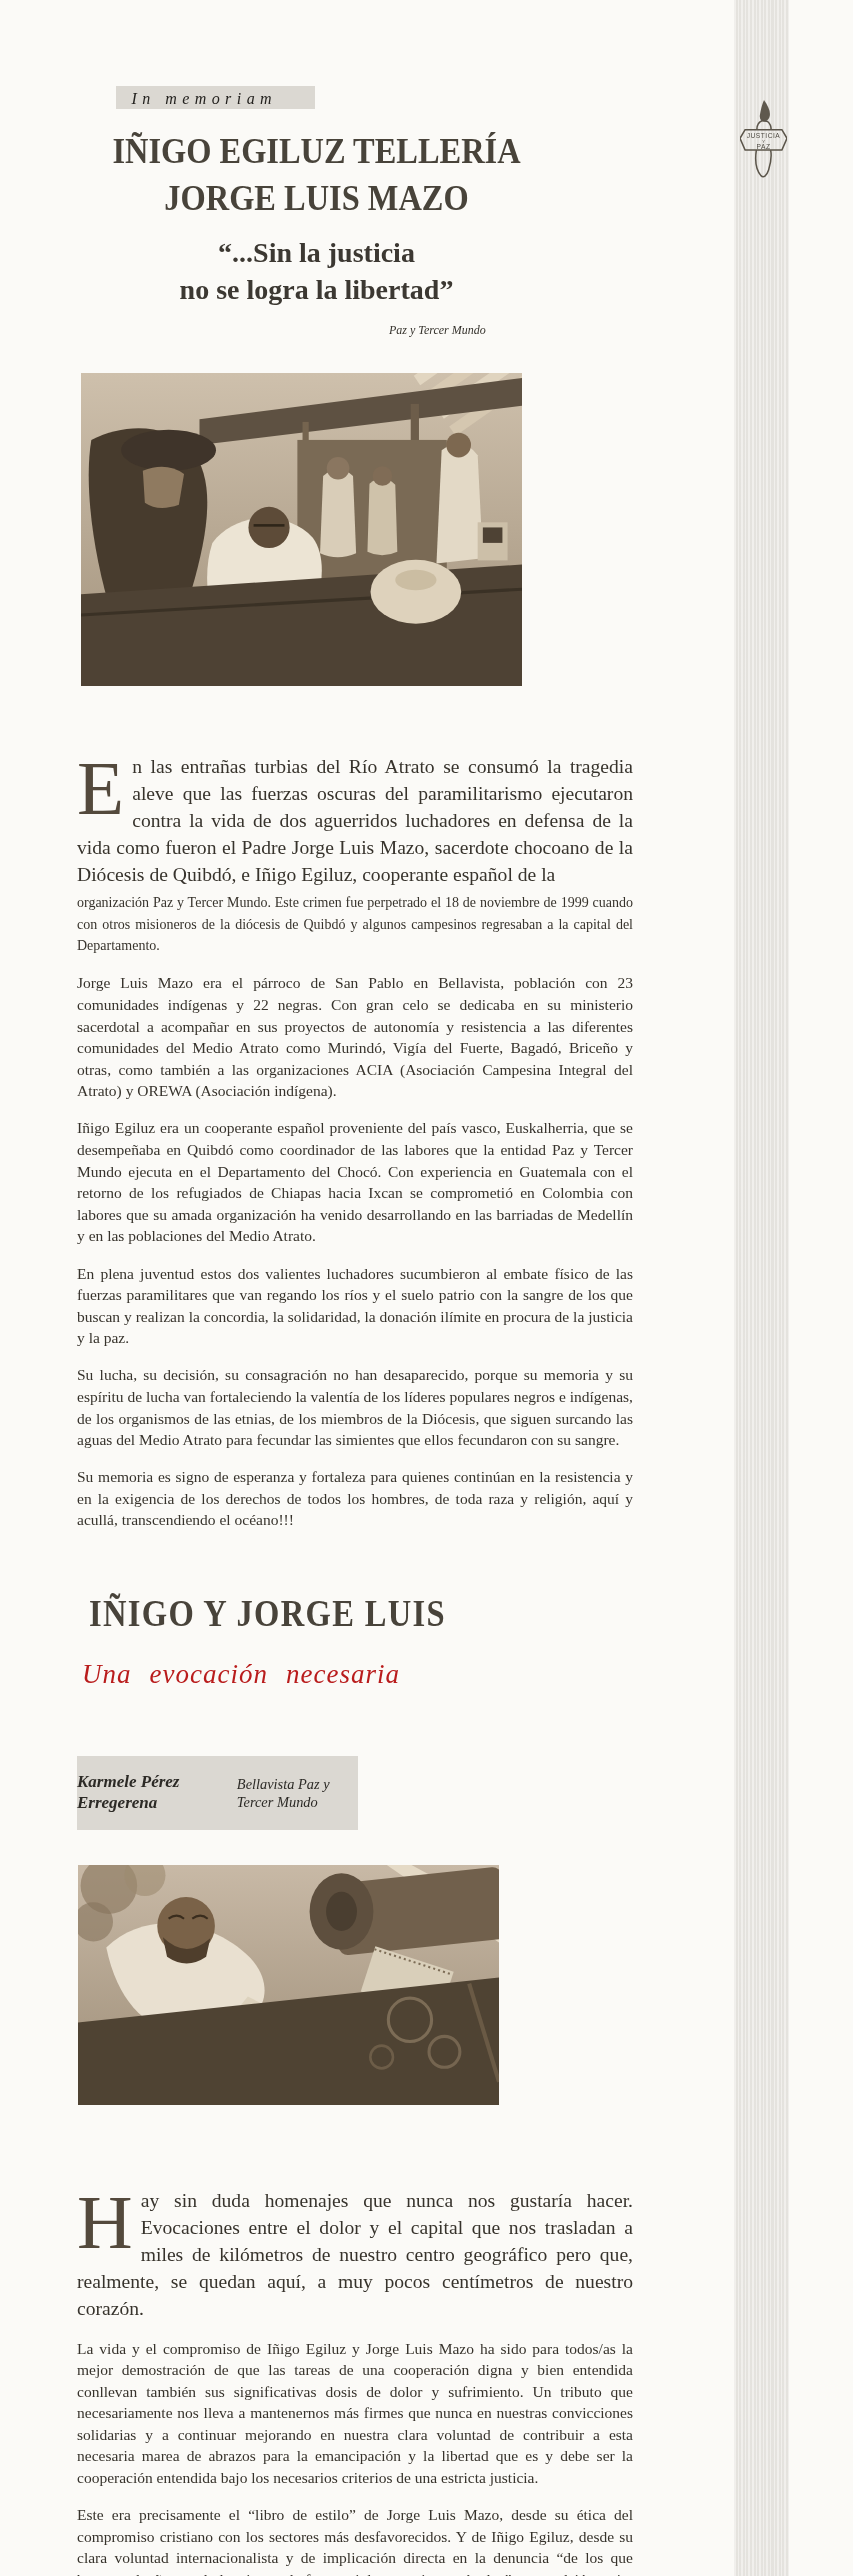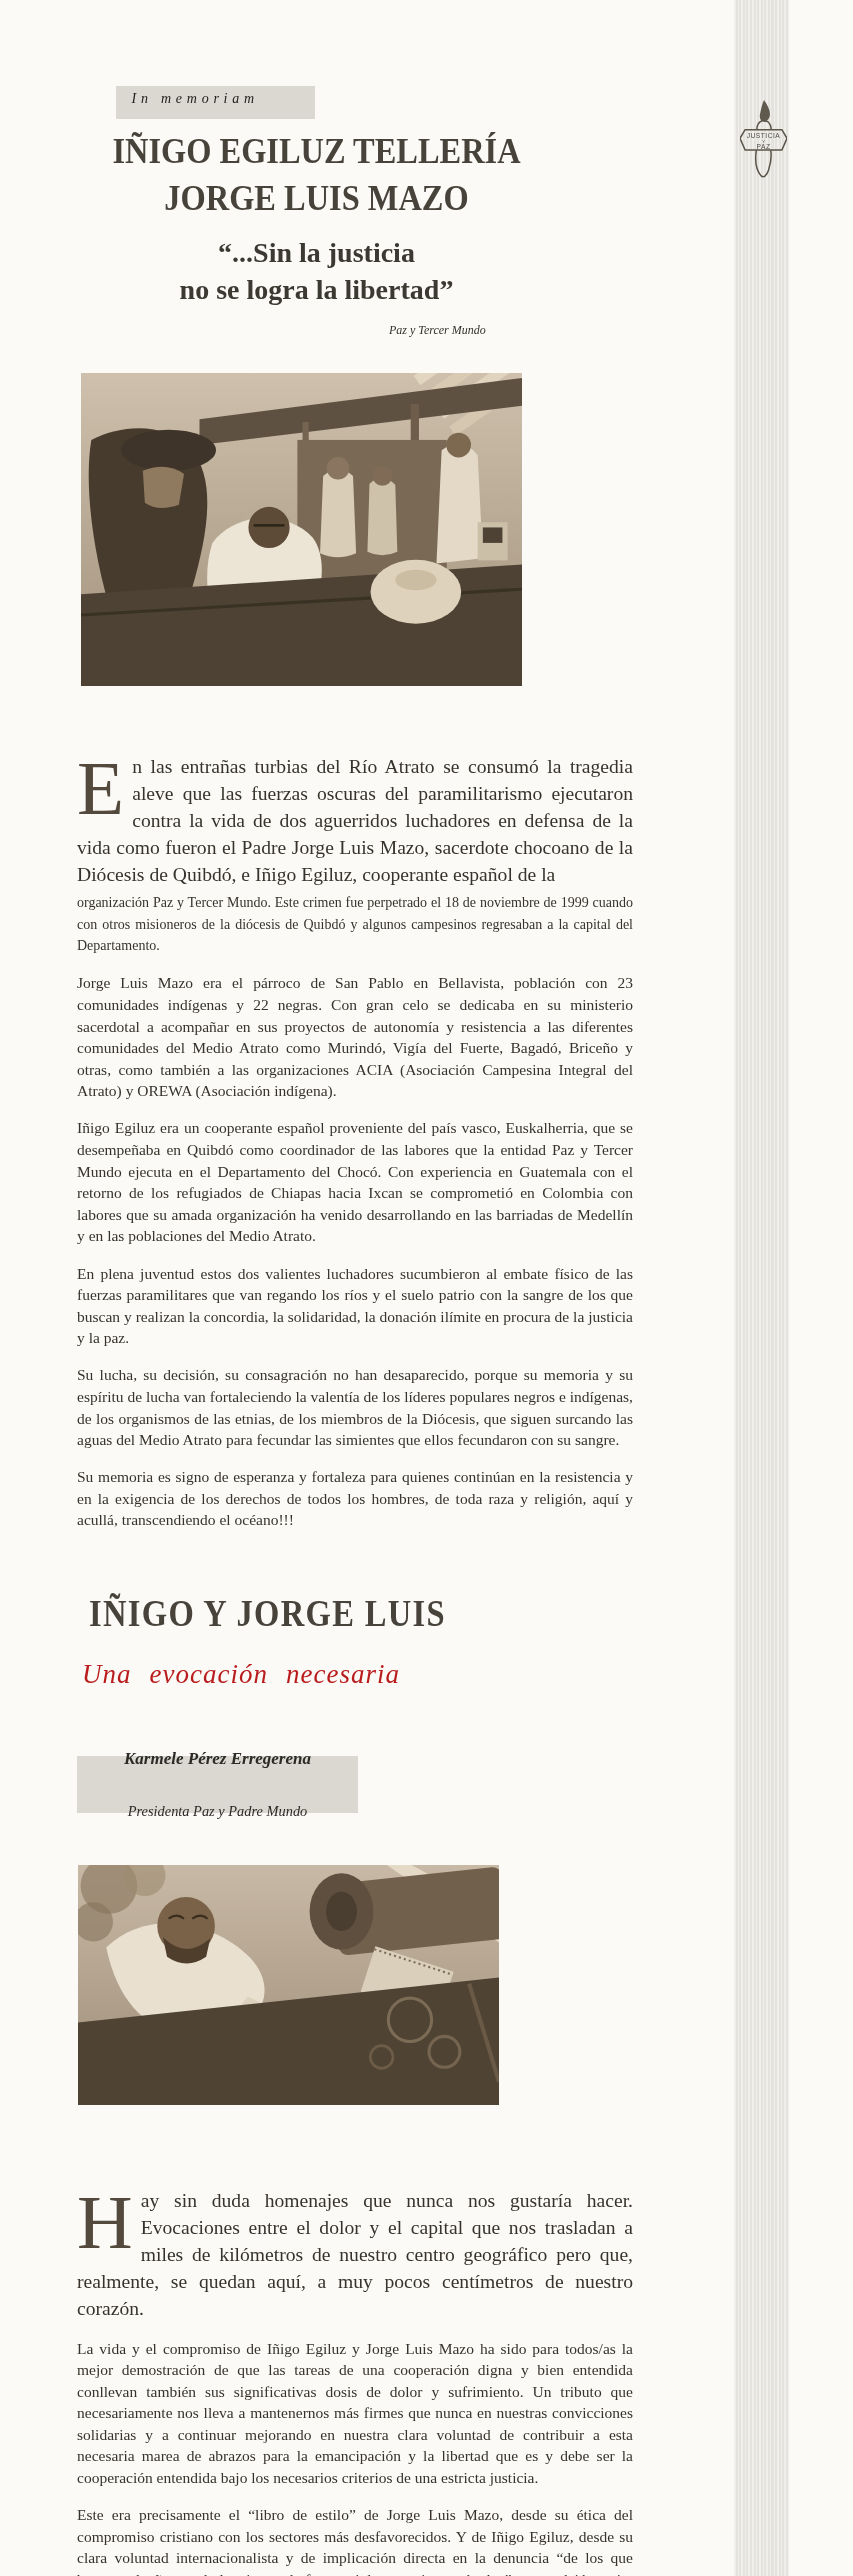"In memoriam" .kicker-box { font-size: 14px -> 16px; height: 33px -> 23px }
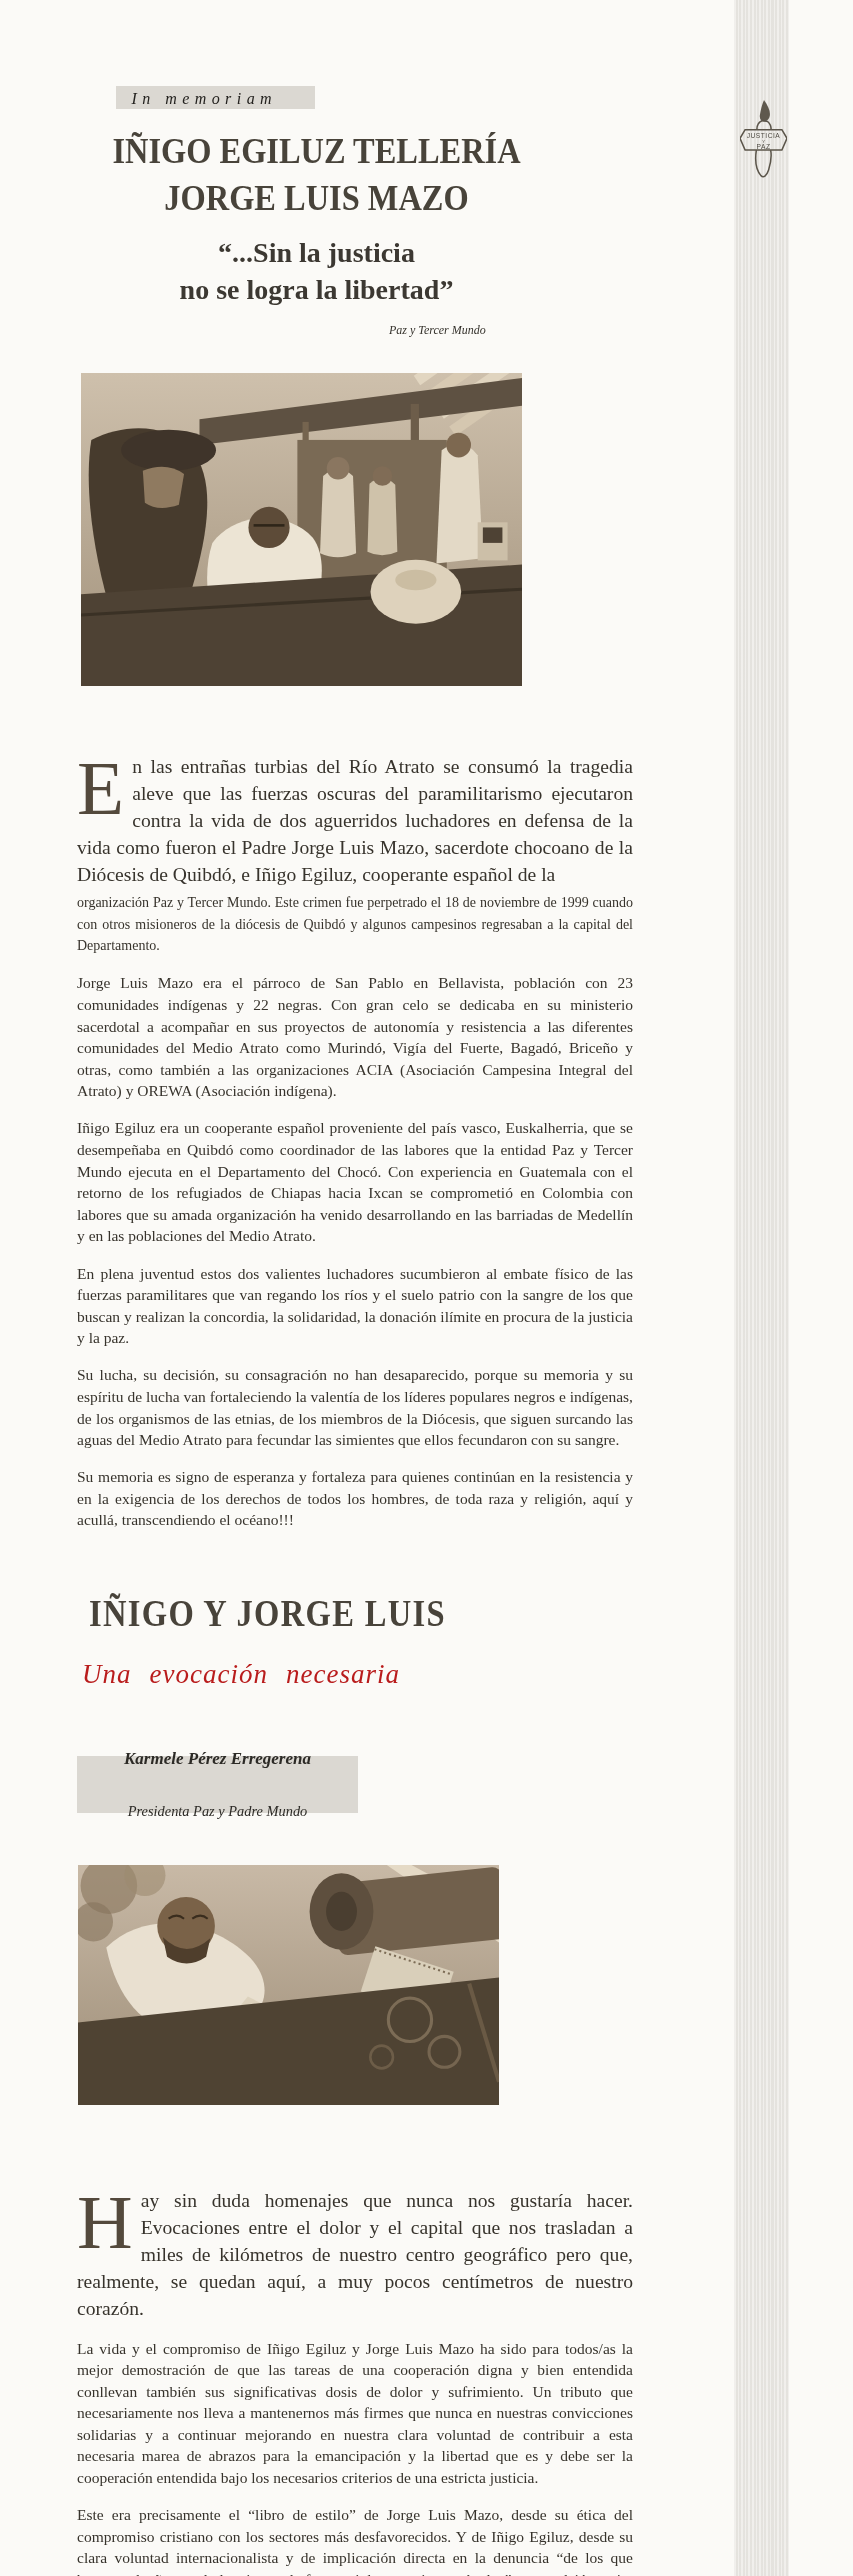"Karmele Pérez Erregerena" .byline-box { flex-direction: column -> row; height: 57px -> 74px }
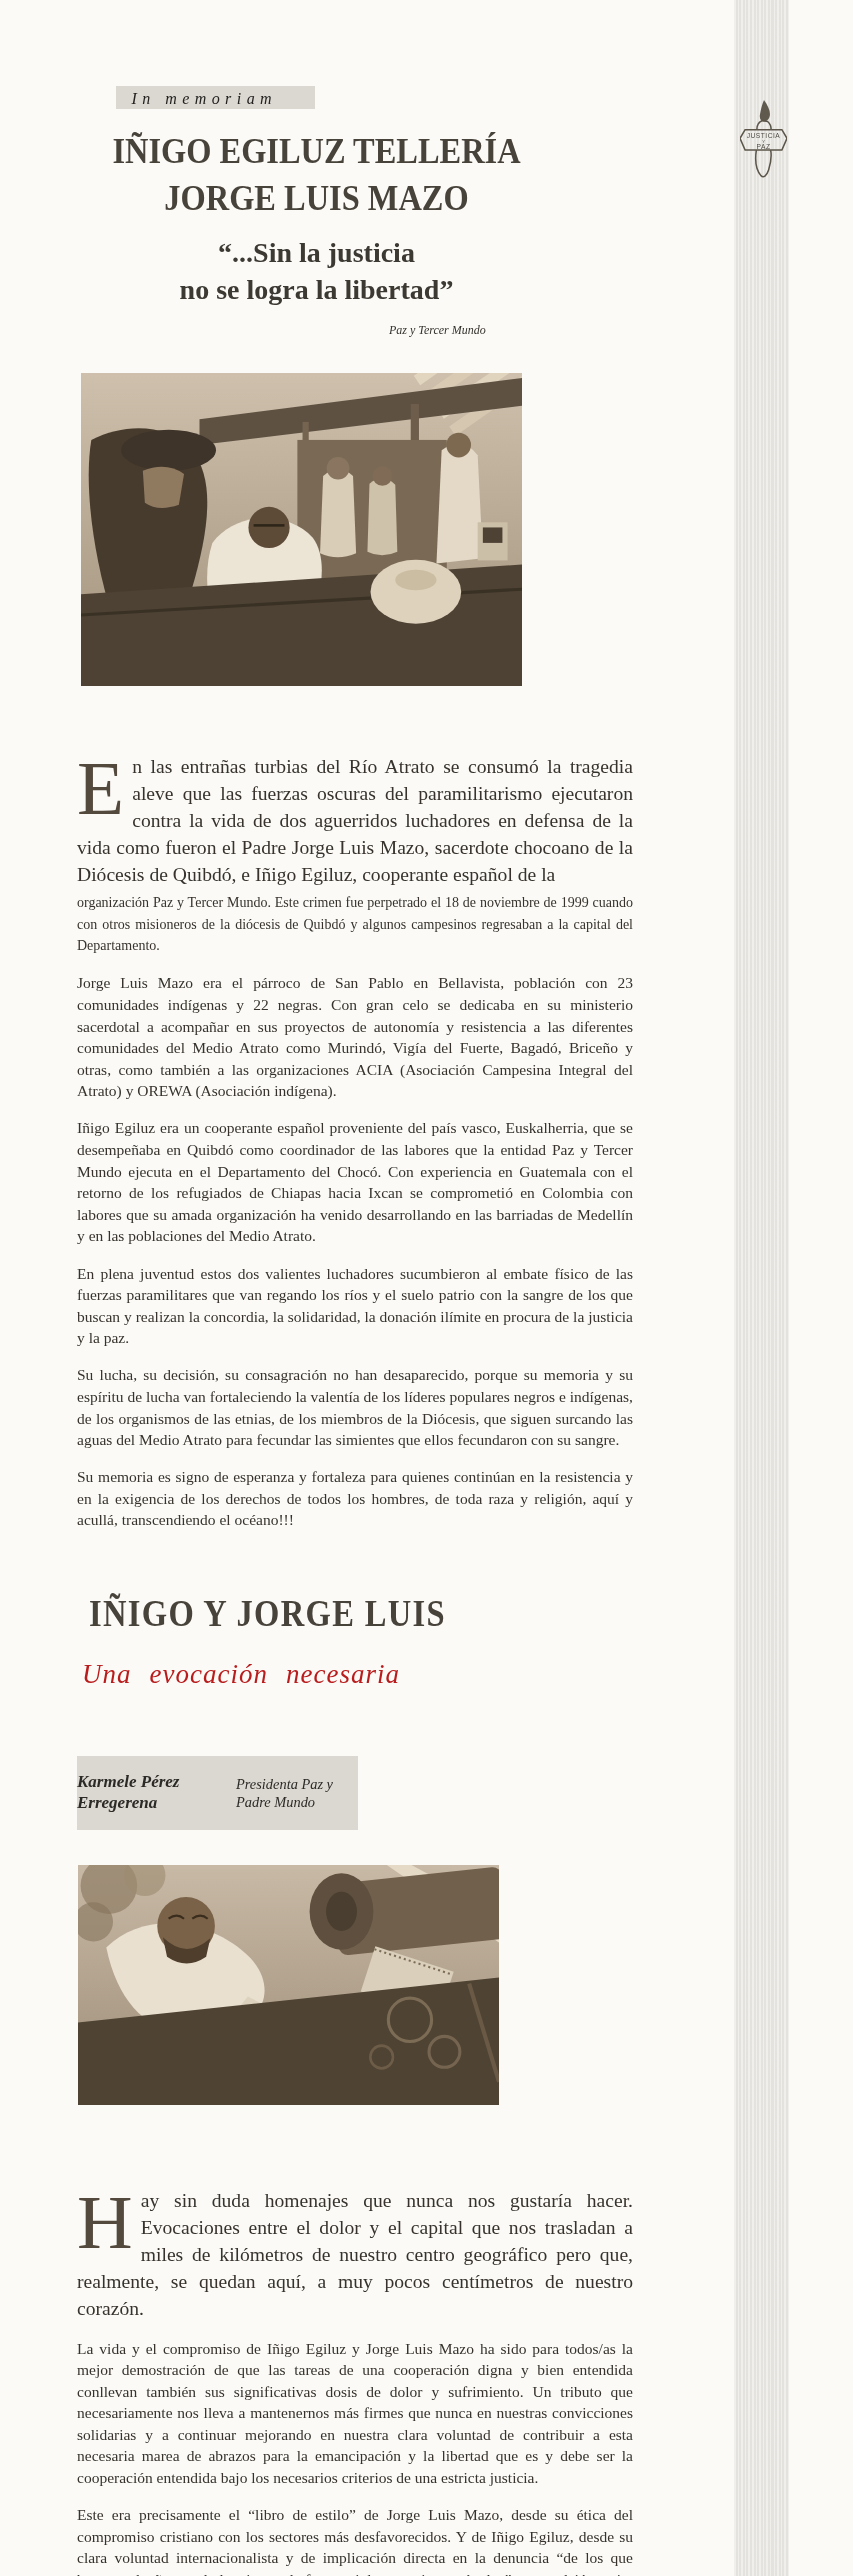"Presidenta Paz y Padre Mundo" div.byline-role { text: Presidenta Paz y Padre -> Bellavista Paz y Tercer }
